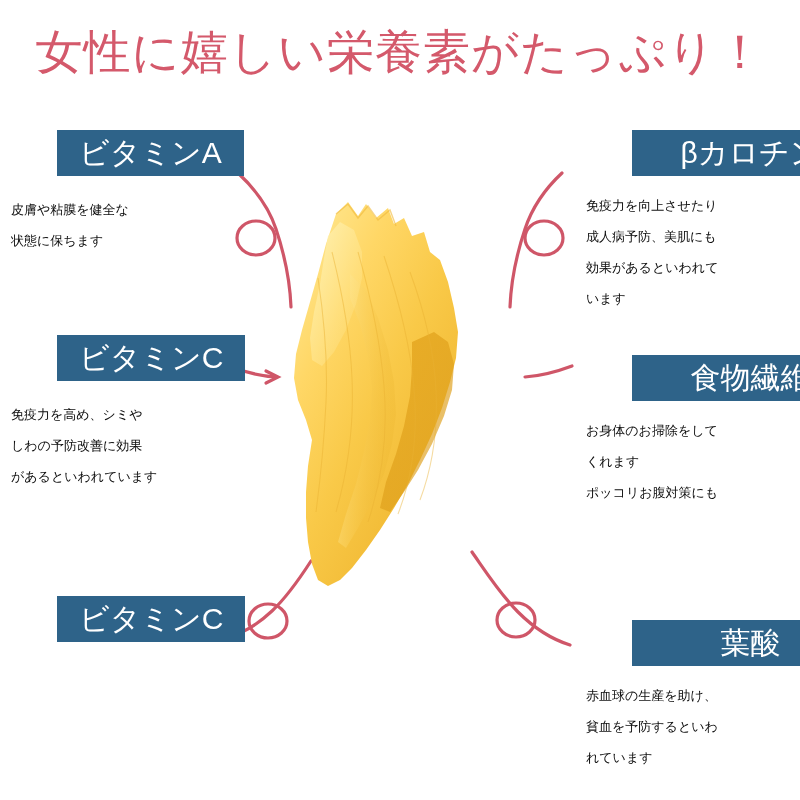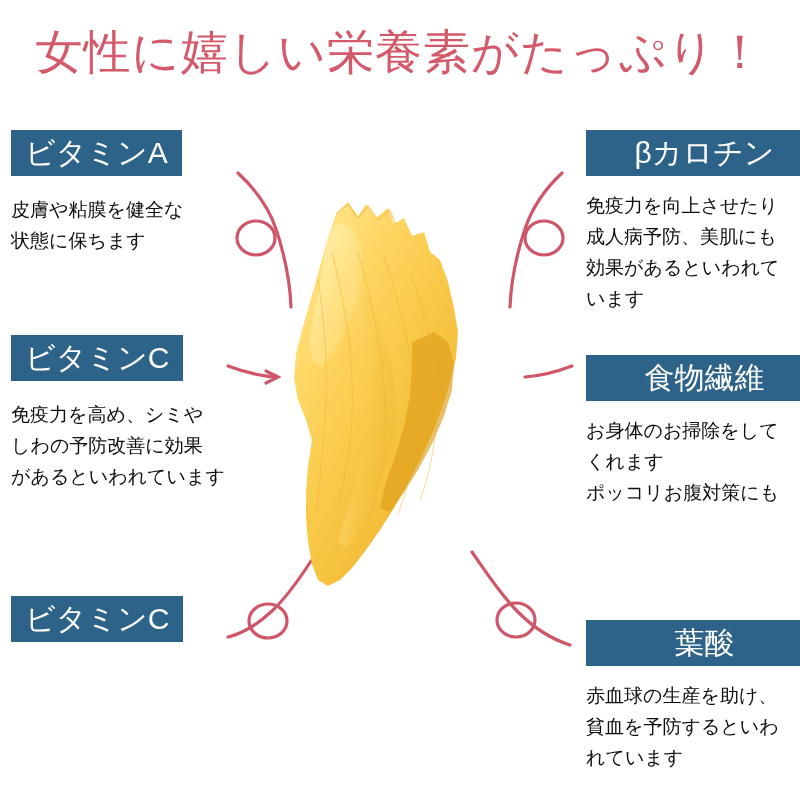"ビタミンA" .chip { margin-left: none -> 46px; padding: 0 14px -> 0 22px }
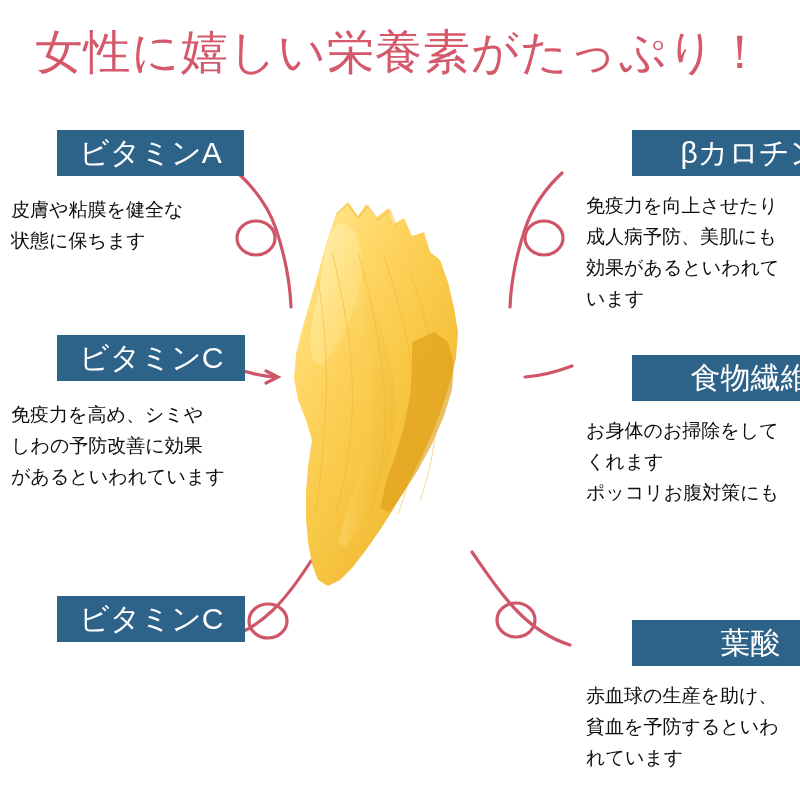"皮膚や粘膜を健全な" .desc { font-size: 19px -> 13px }
